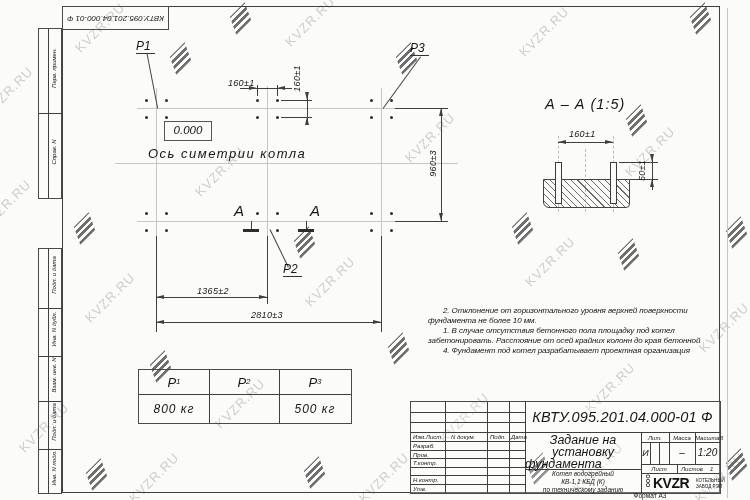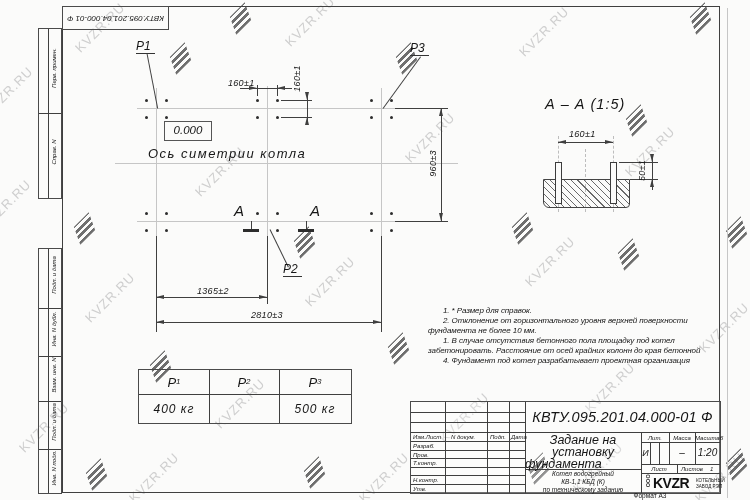"1. * Размер для справок." div.nt { html: <div>1. * Размер для справок.</div> -> none }
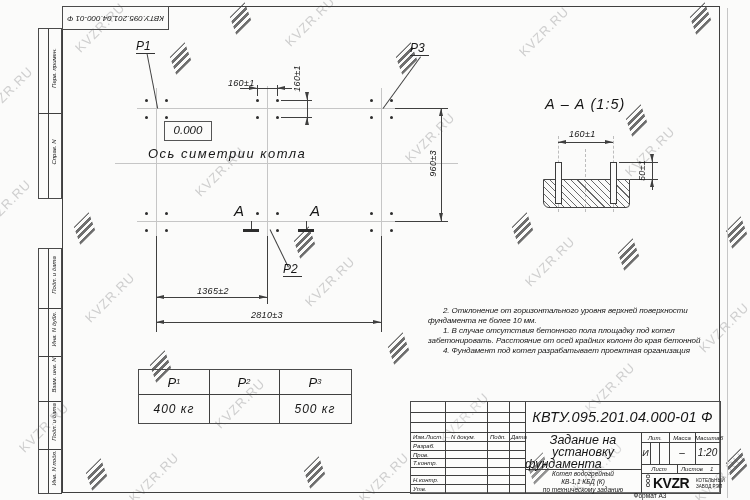"400 кг" div.lbl { text: 400 -> 800 }
